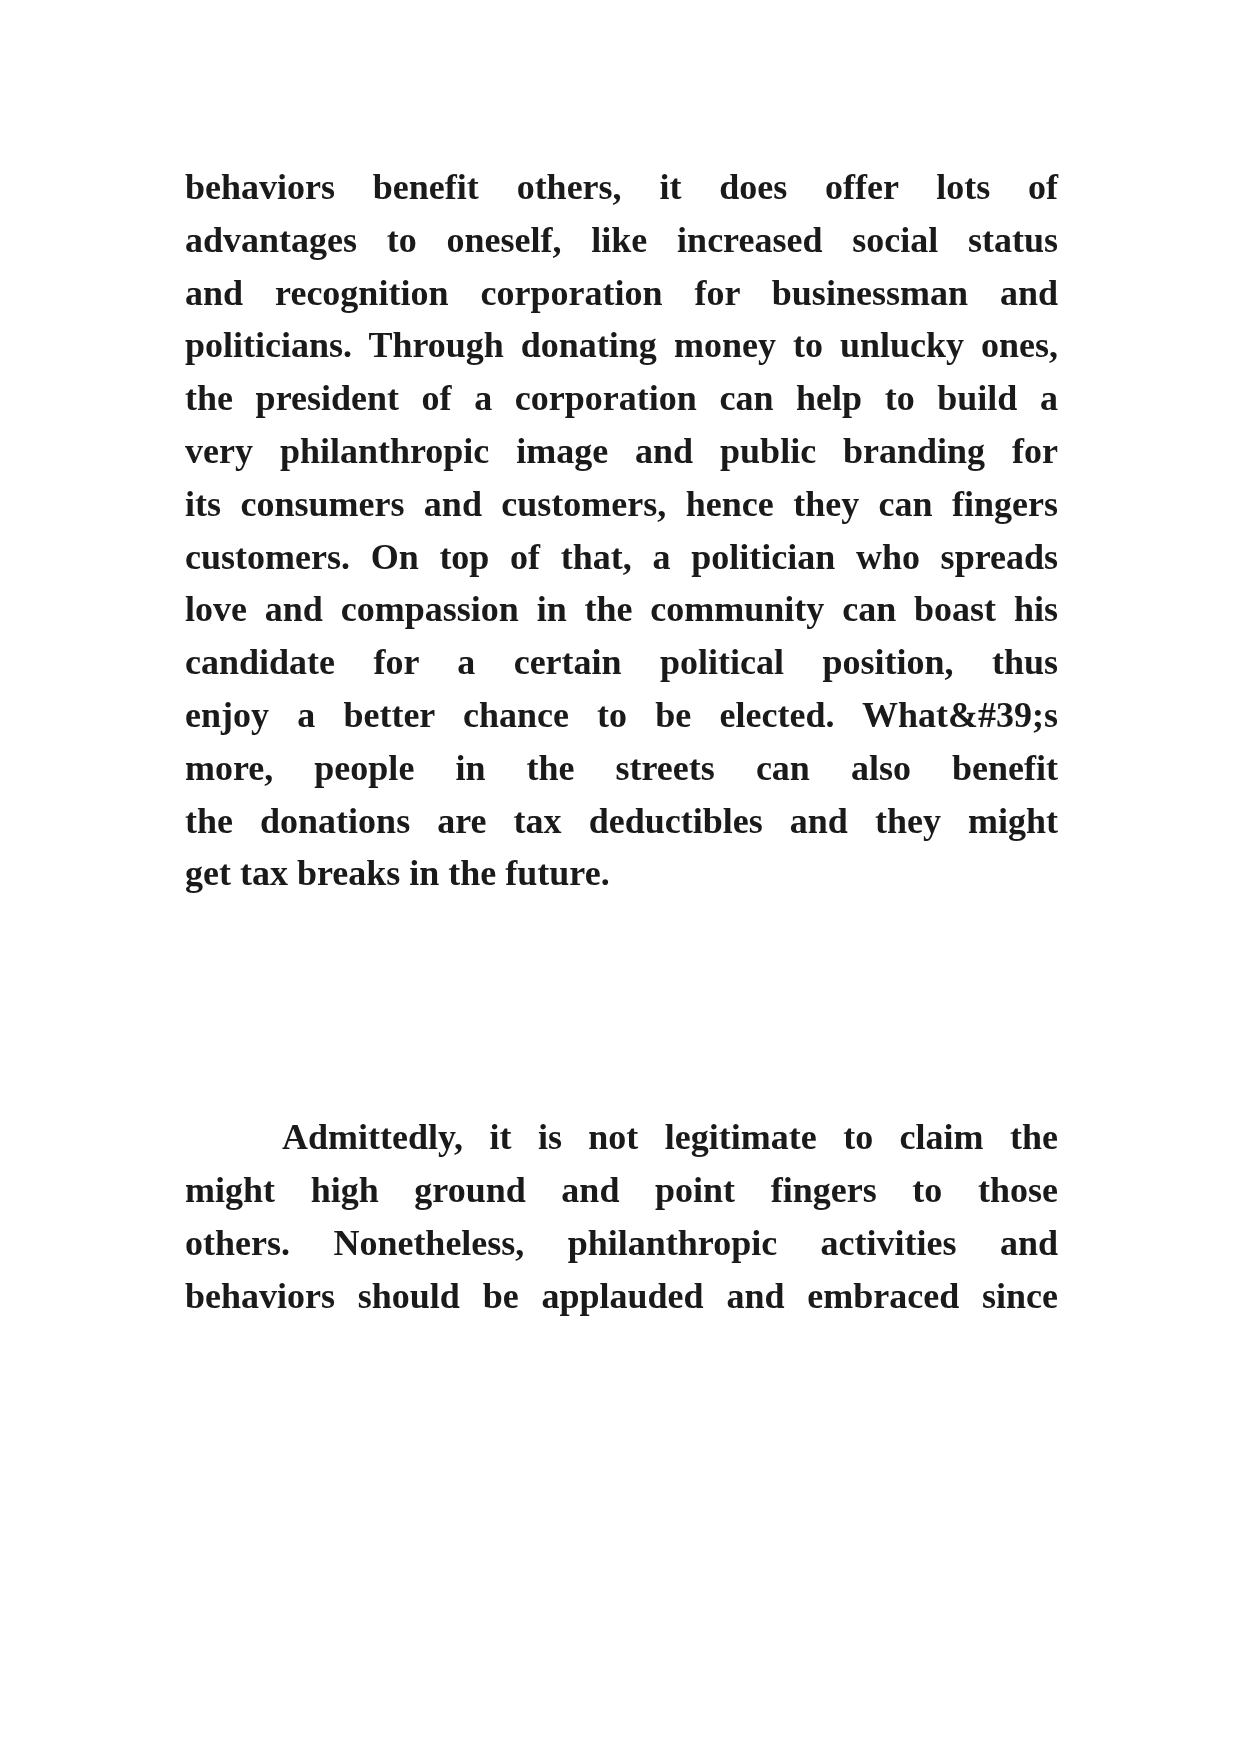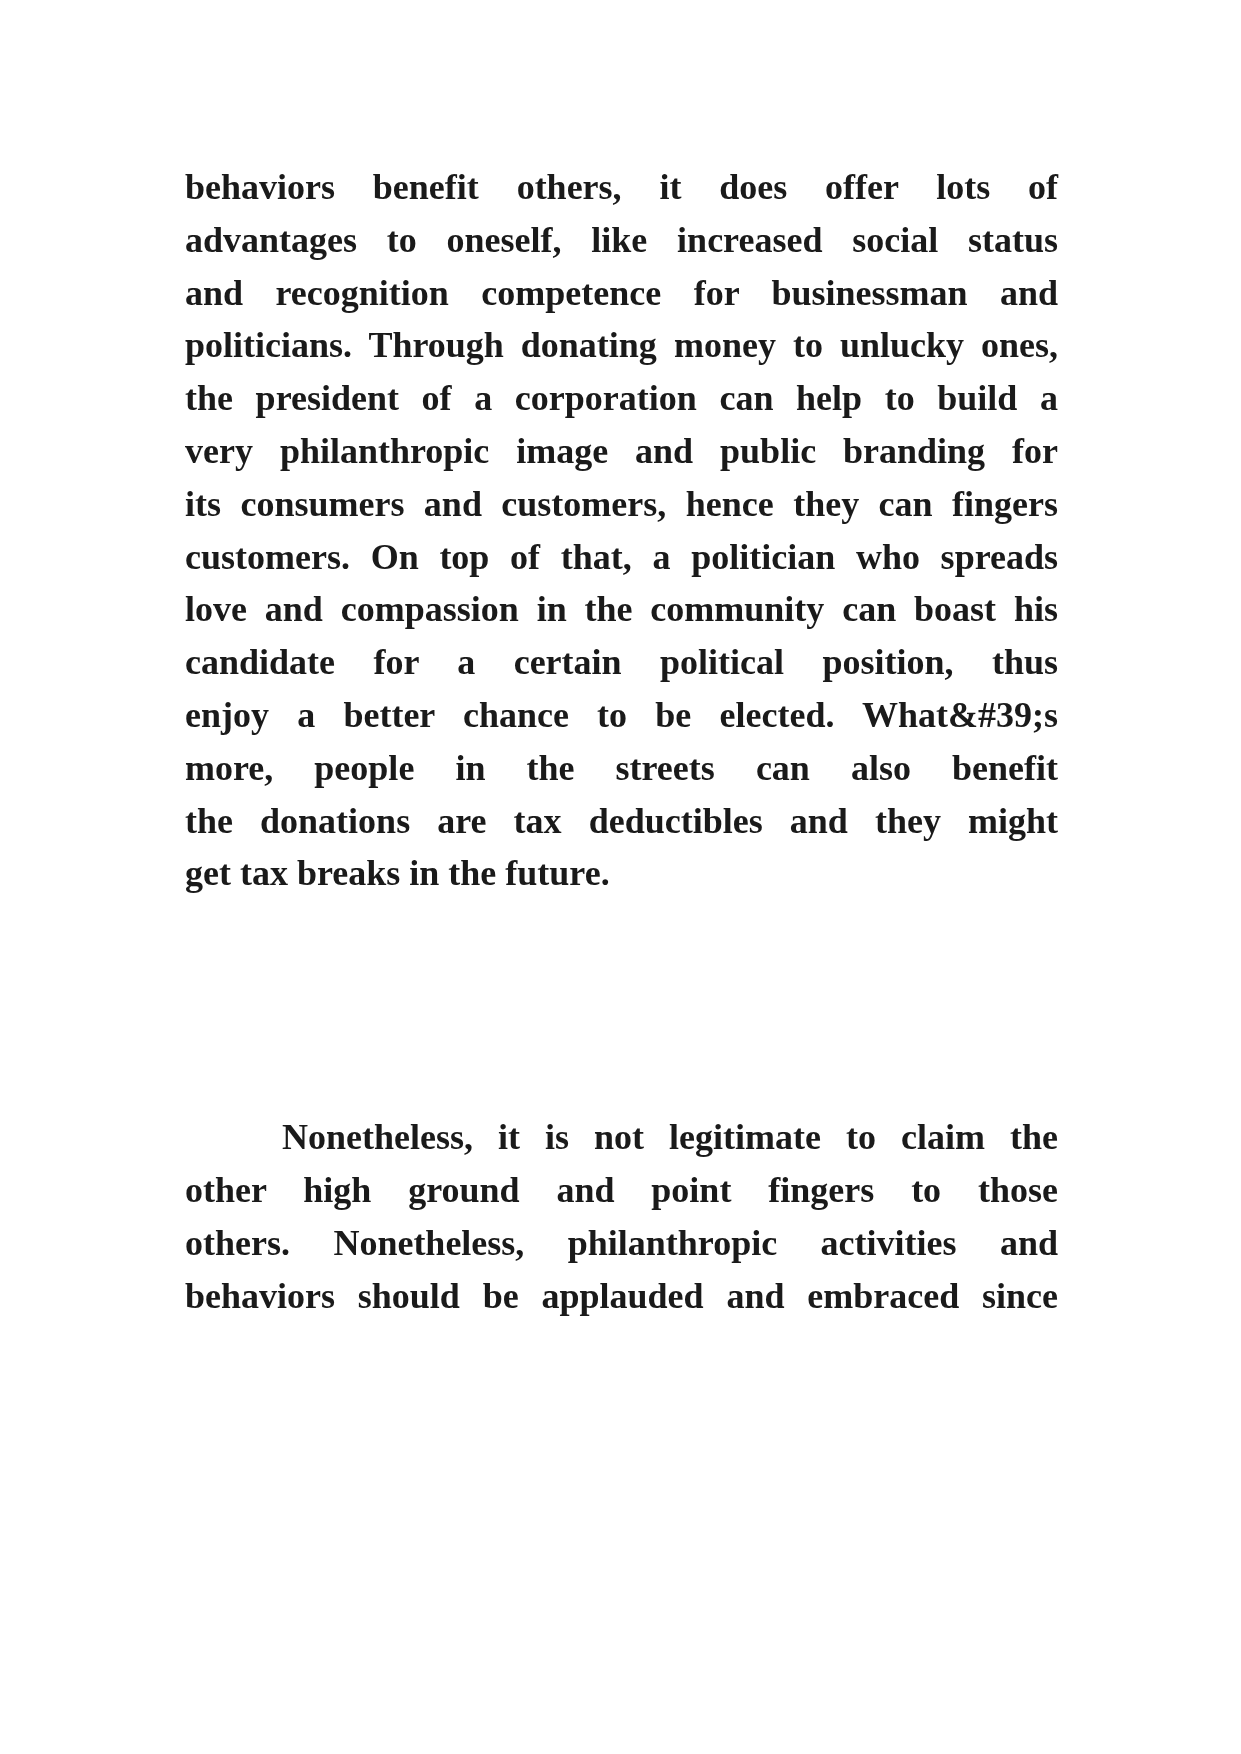"and recognition competence for" div.line { text: competence -> corporation }
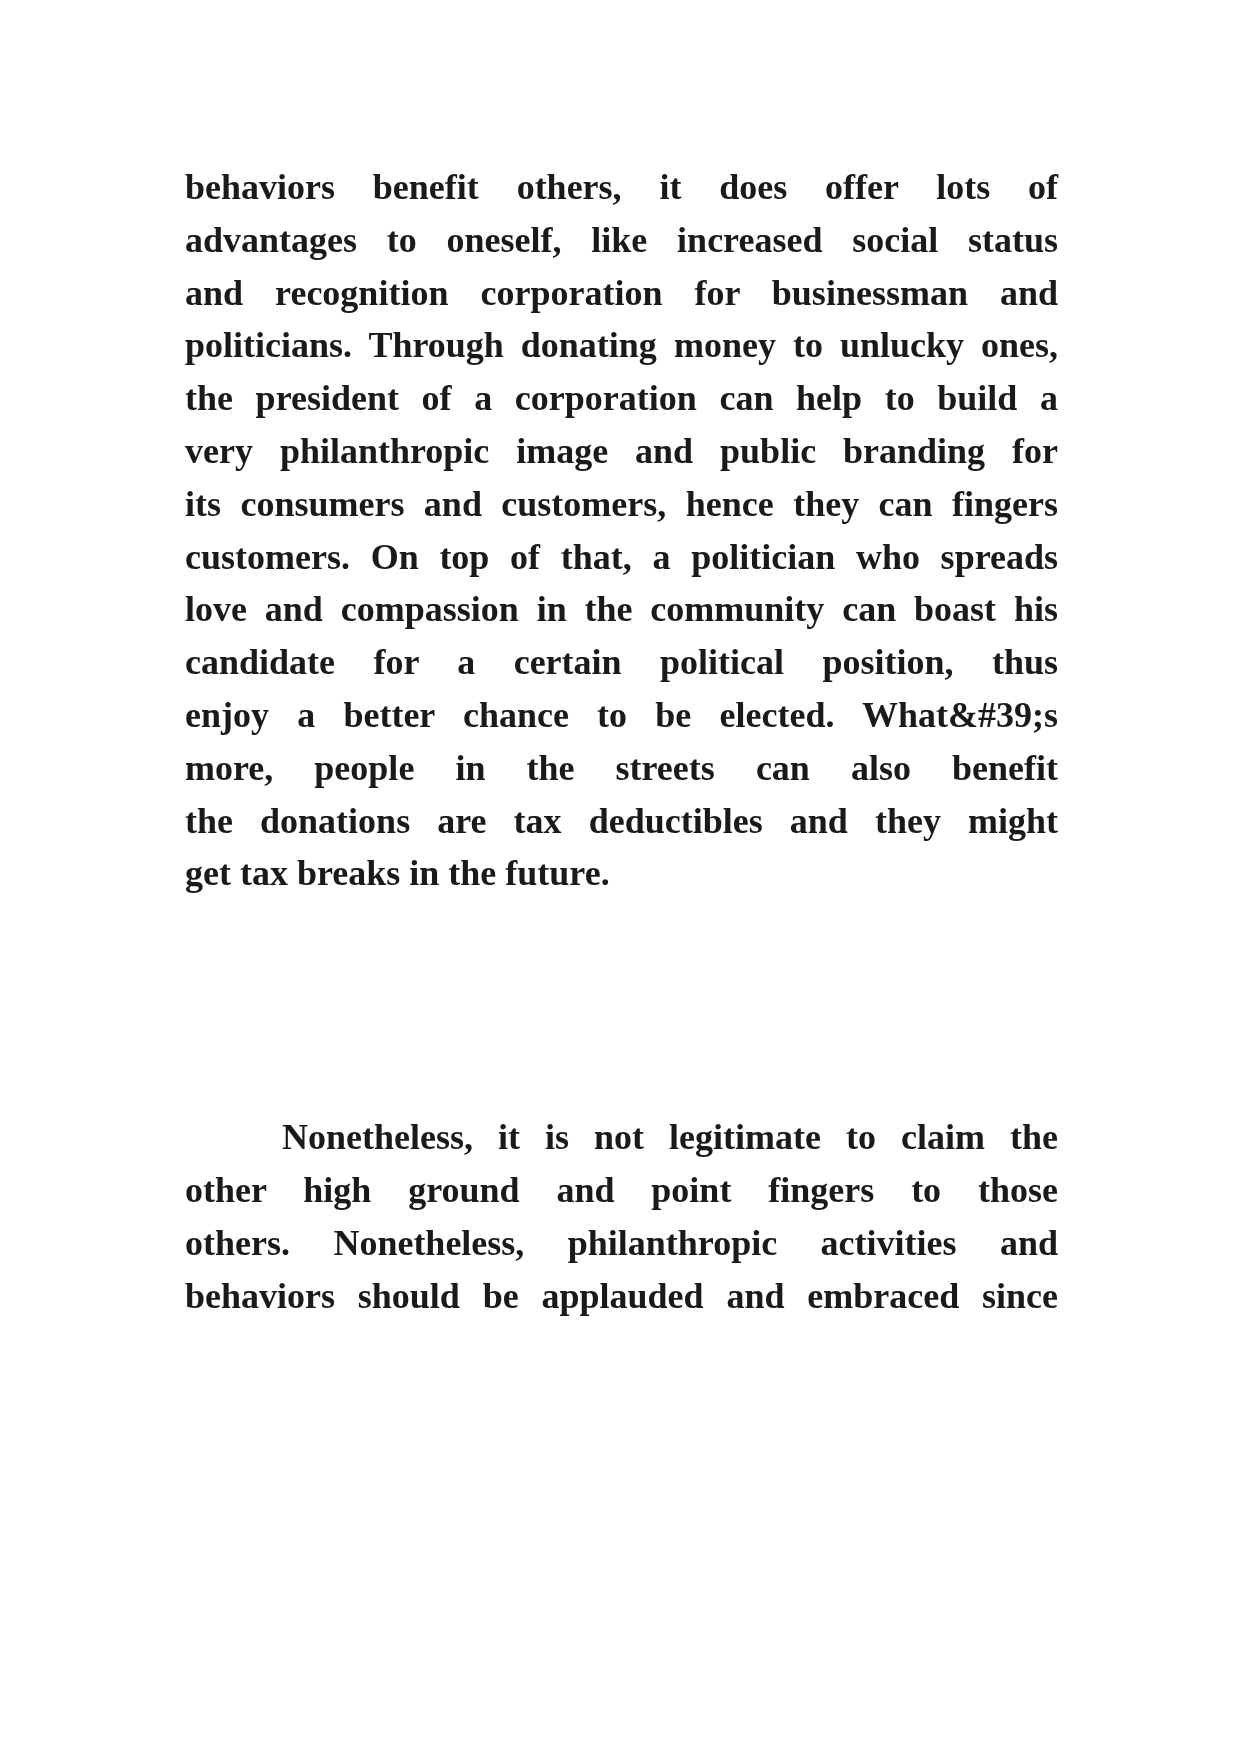"Nonetheless, it is not legitimate" div.line { text: Nonetheless -> Admittedly }
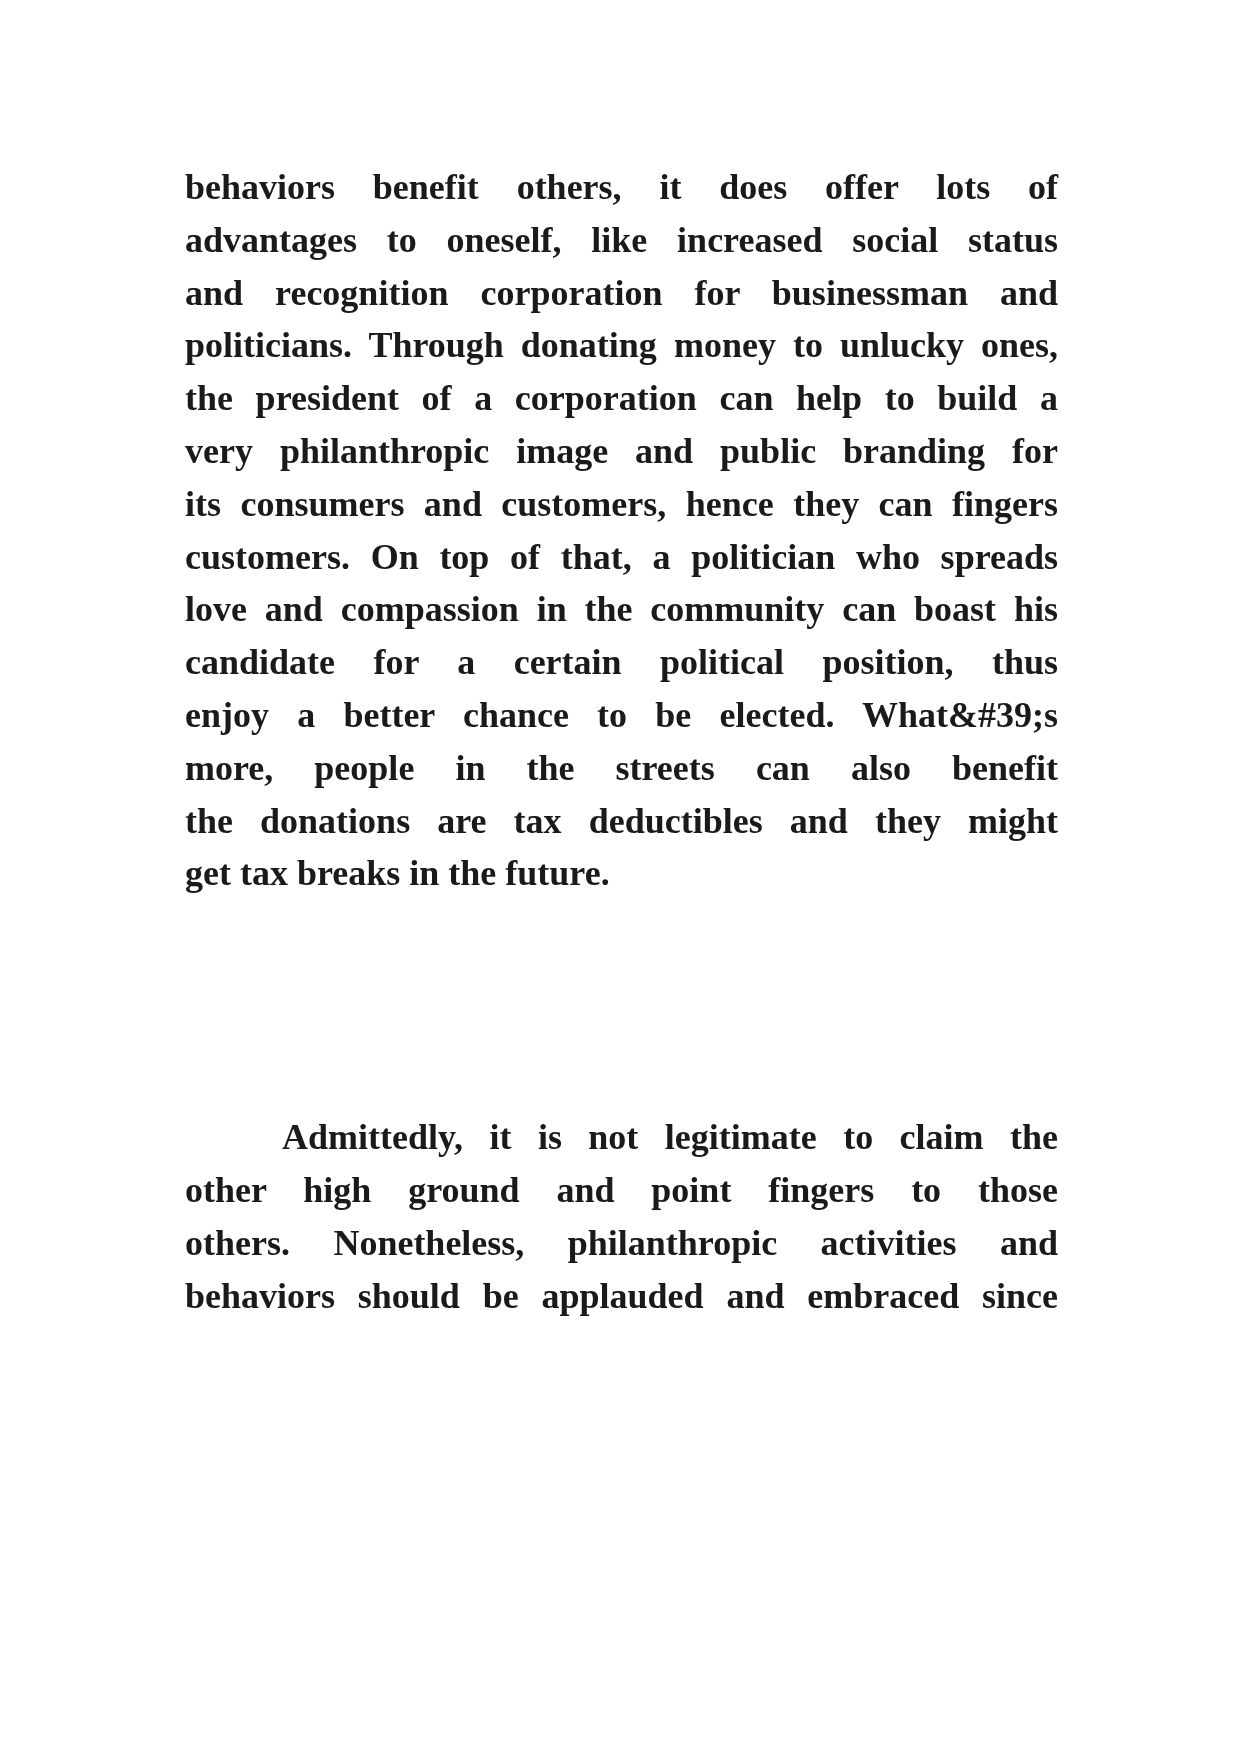"other high ground and point" div.line { text: other -> might }
